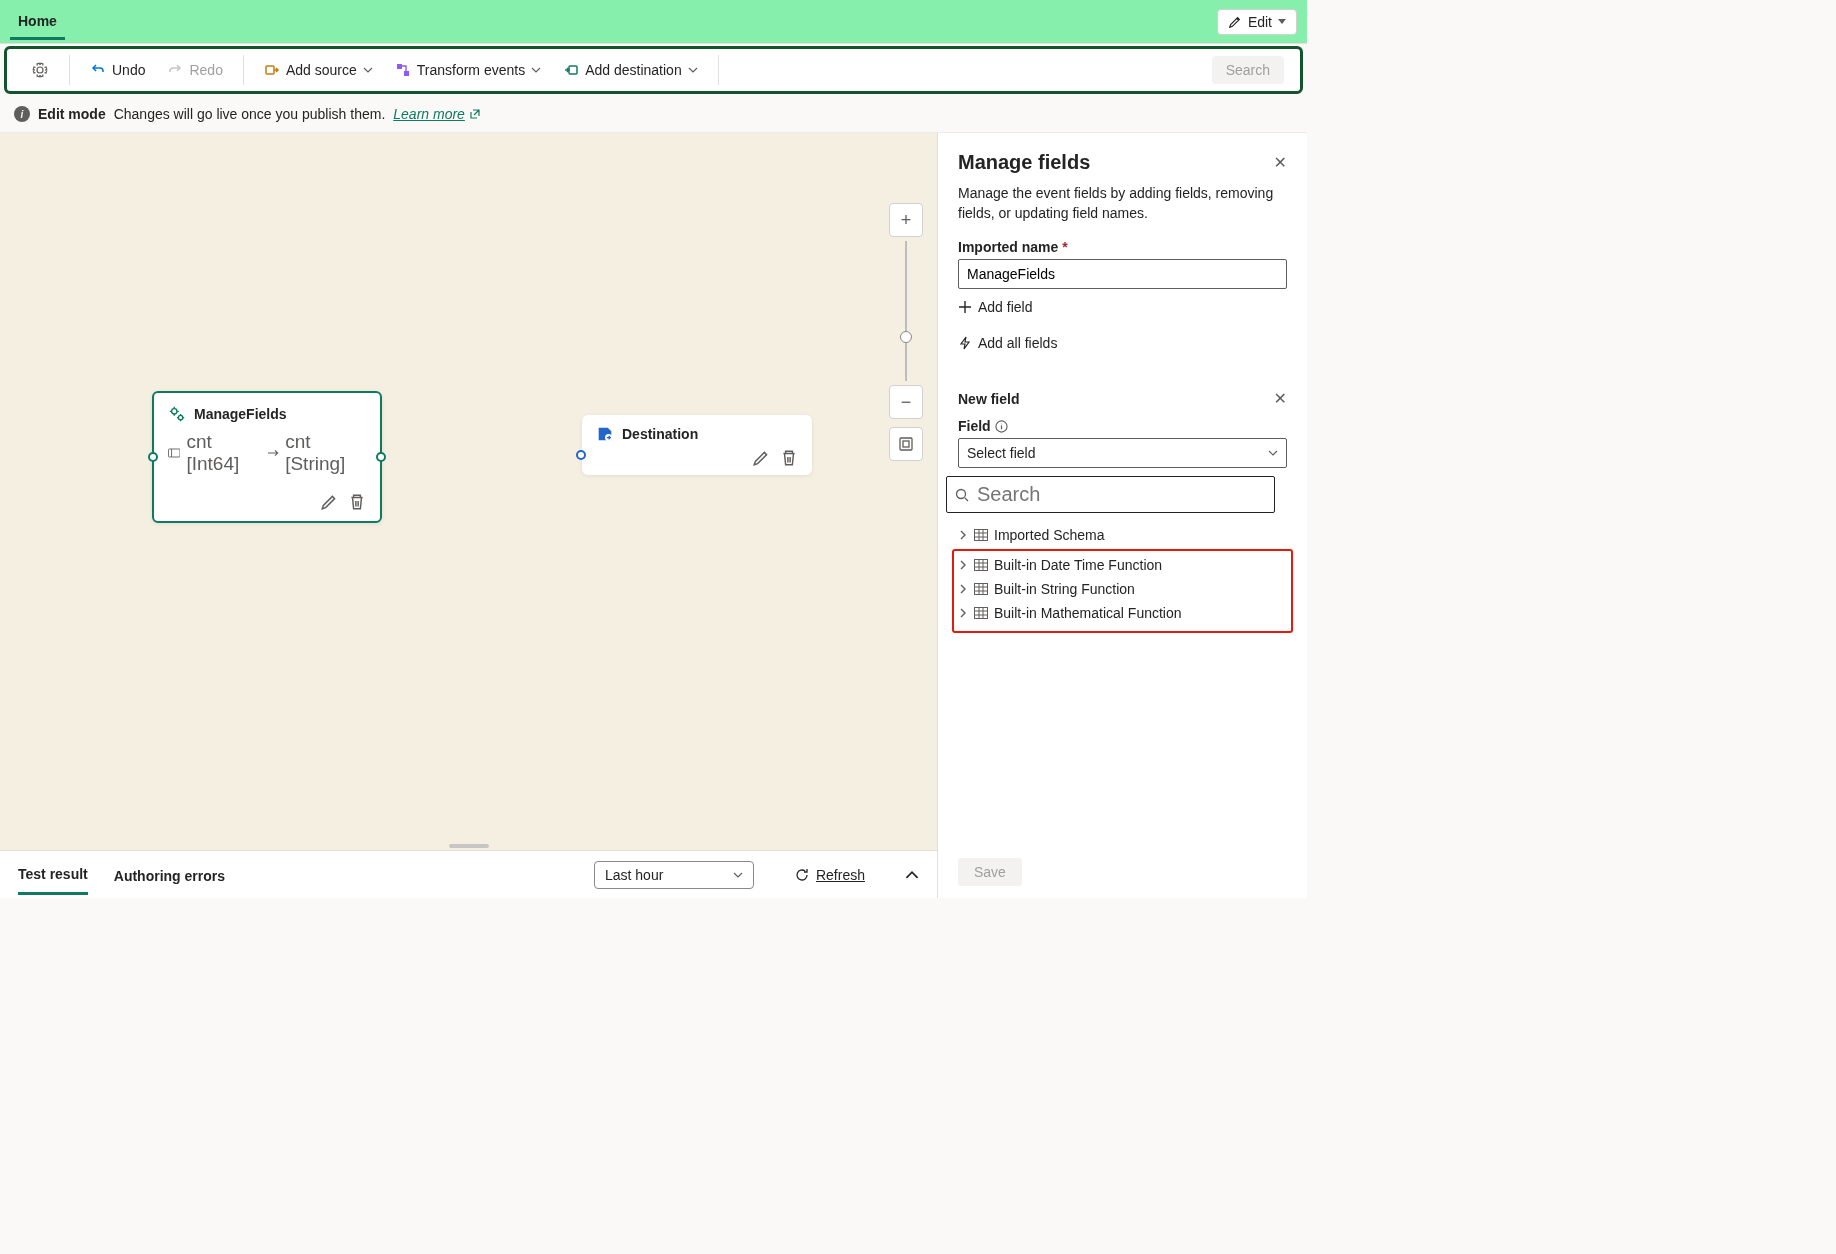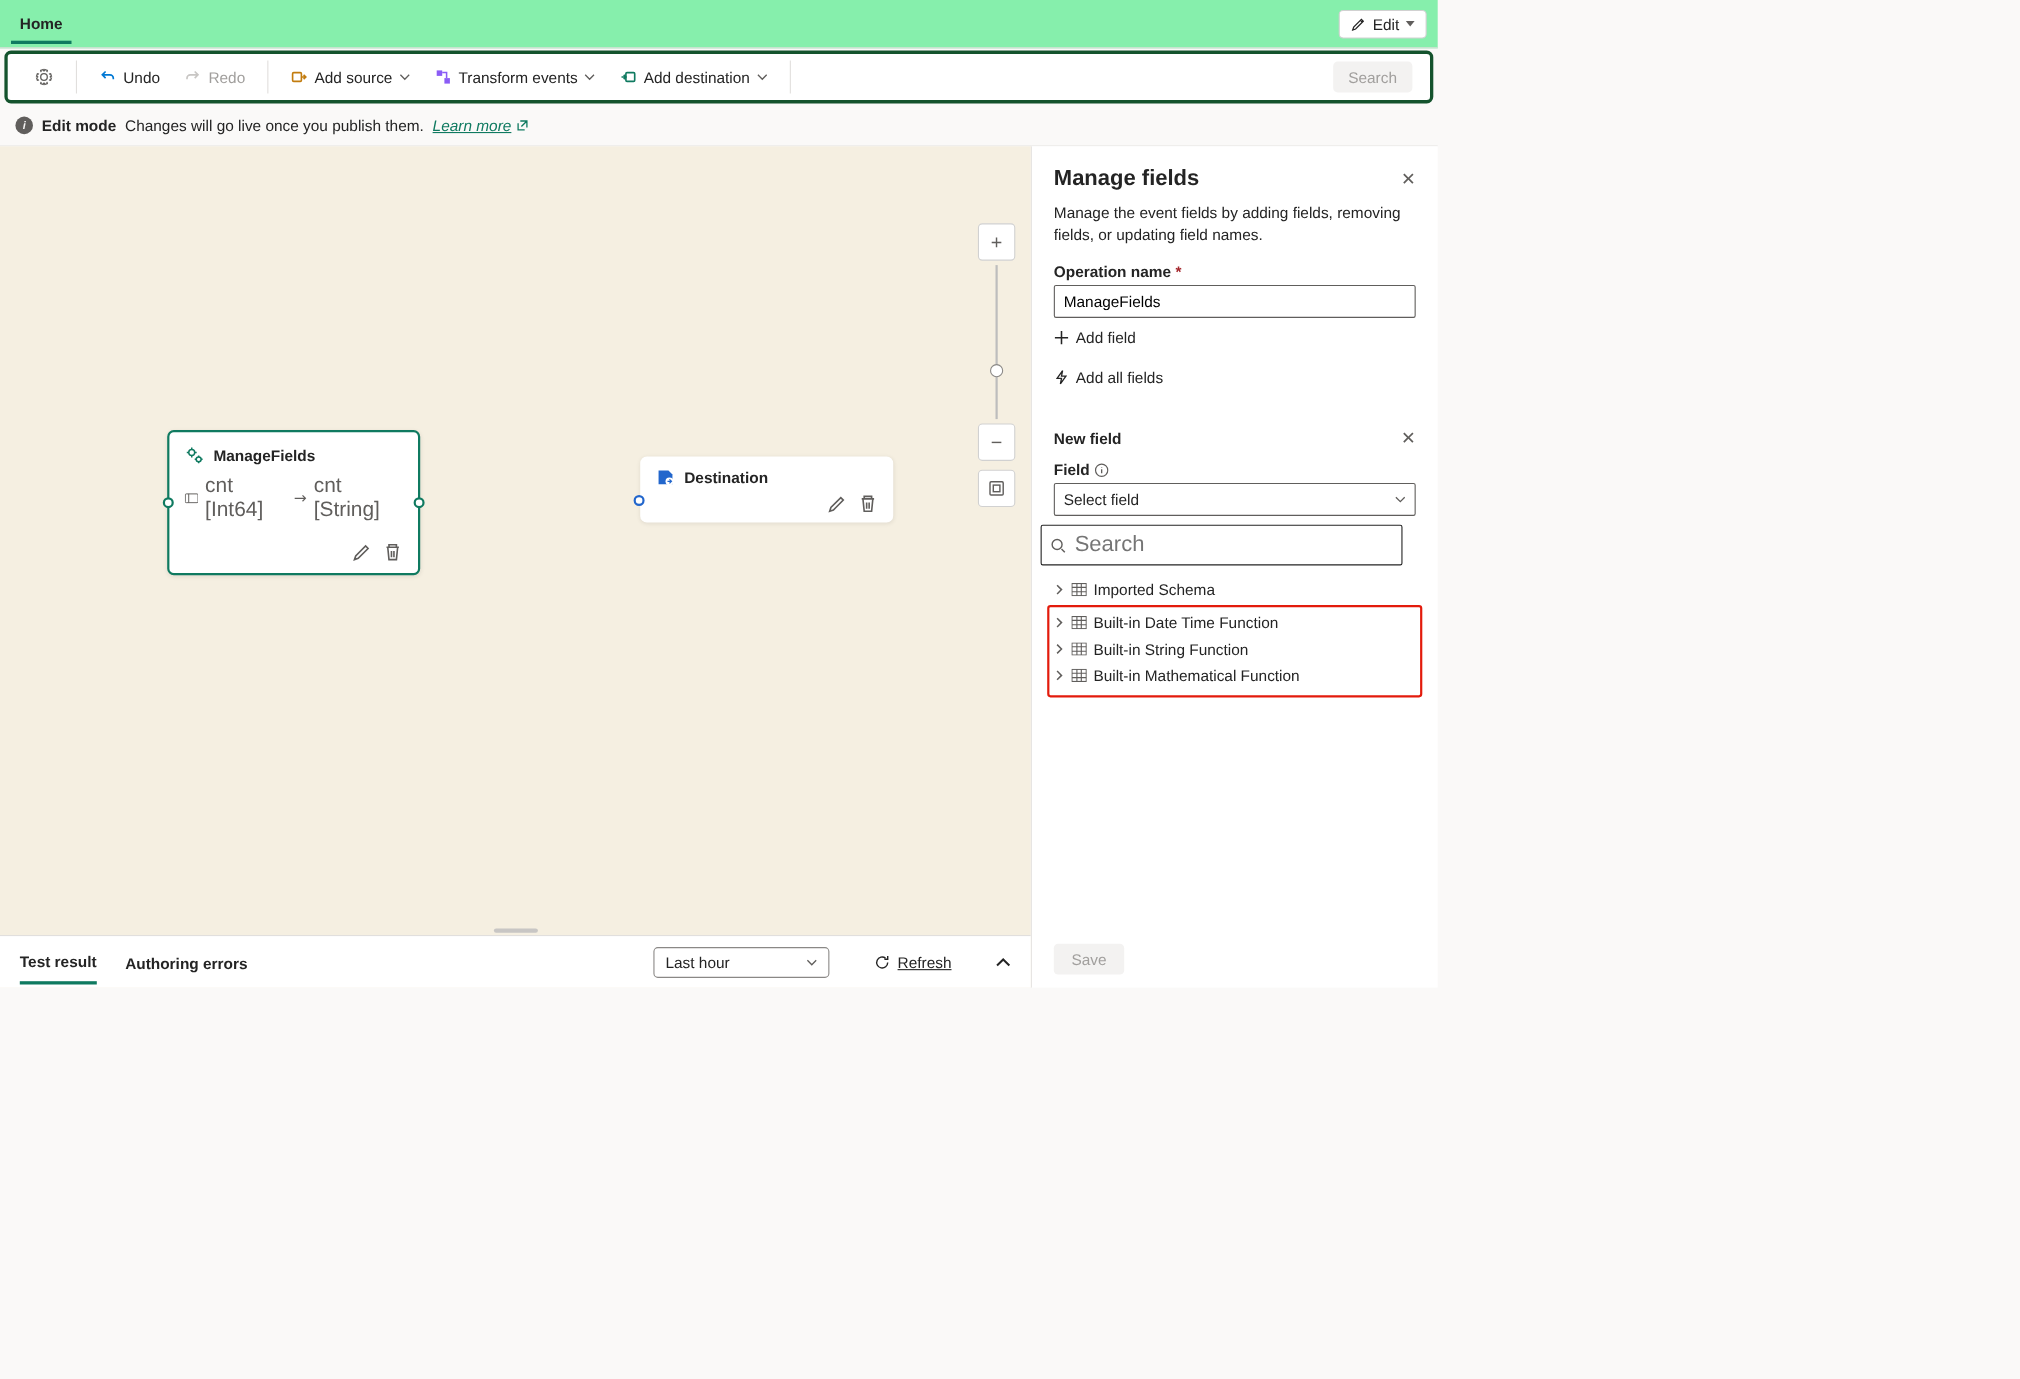"Operation name" span { text: Operation -> Imported }
